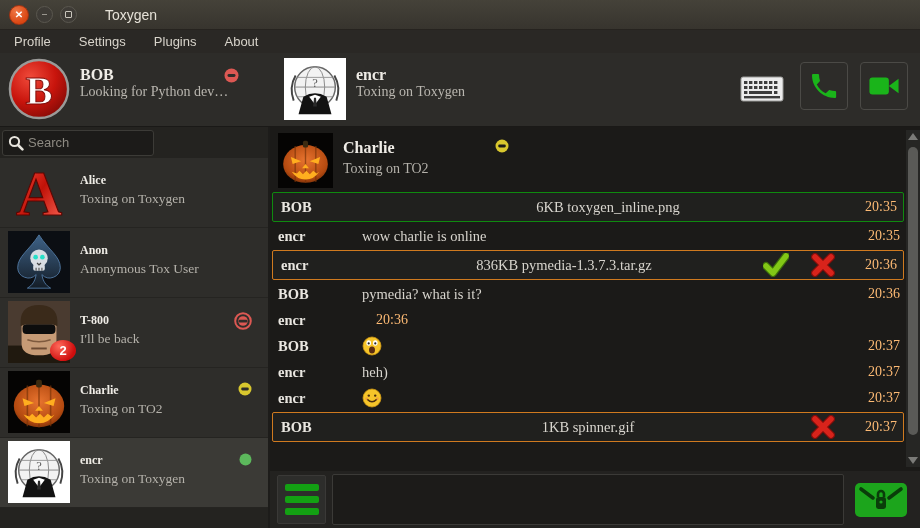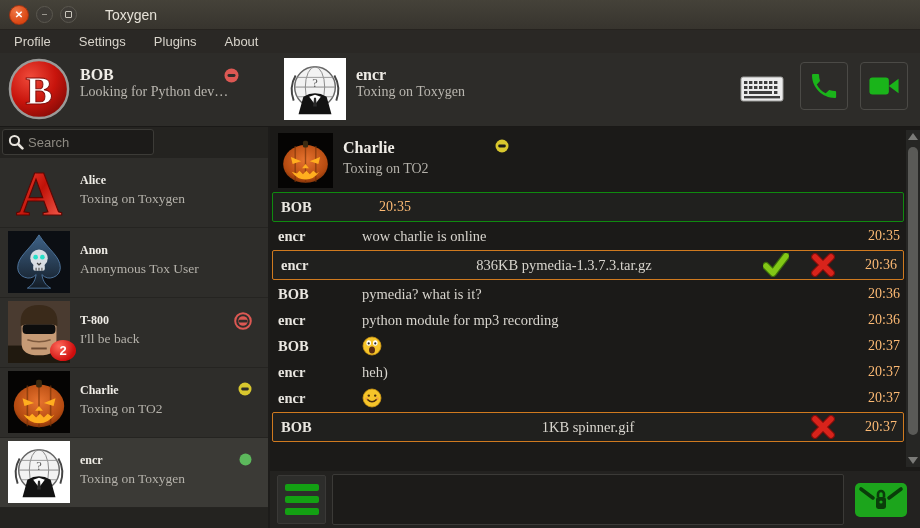"Search" .search-row { align-items: flex-start -> center }
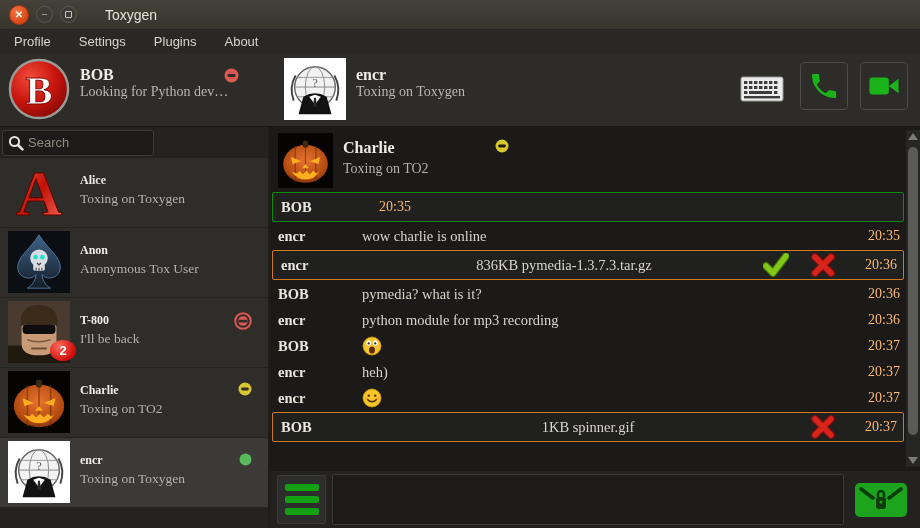"6KB toxygen_inline.png" span.msg-file-name { html: none -> <span>6KB toxygen_inline.png</span> }
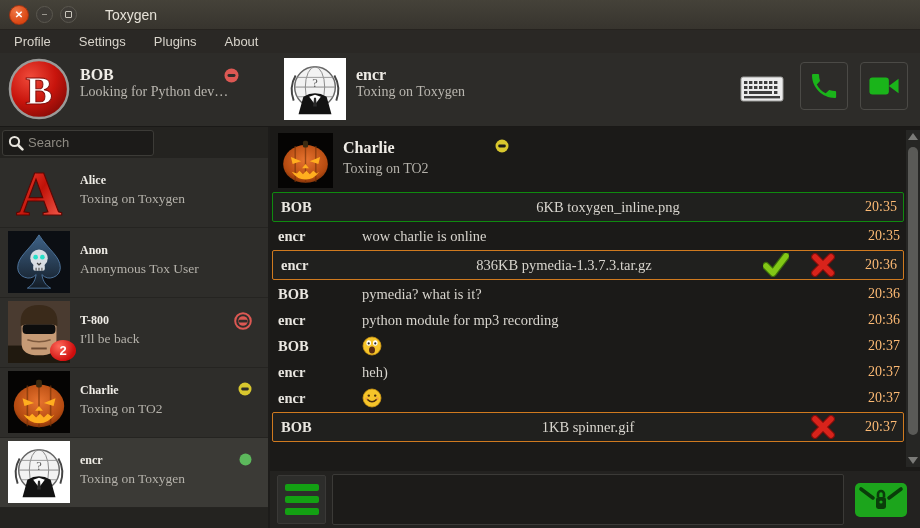"python module for mp3 recording" span.msg-text { html: <span>python module for mp3 recording</span> -> none }
